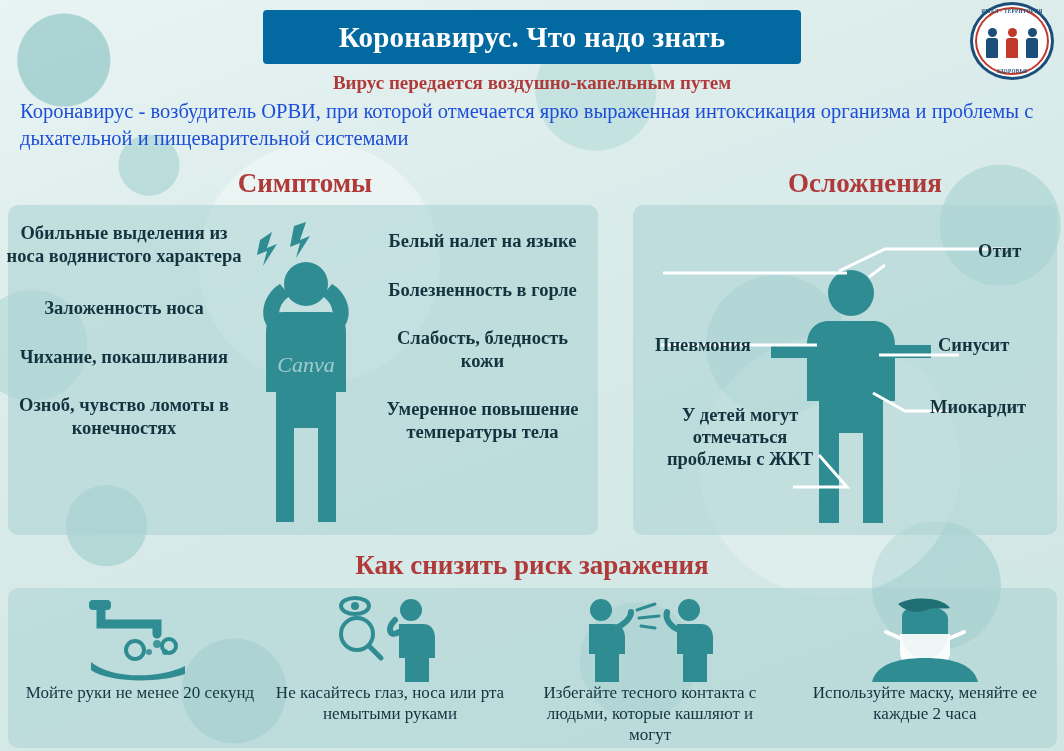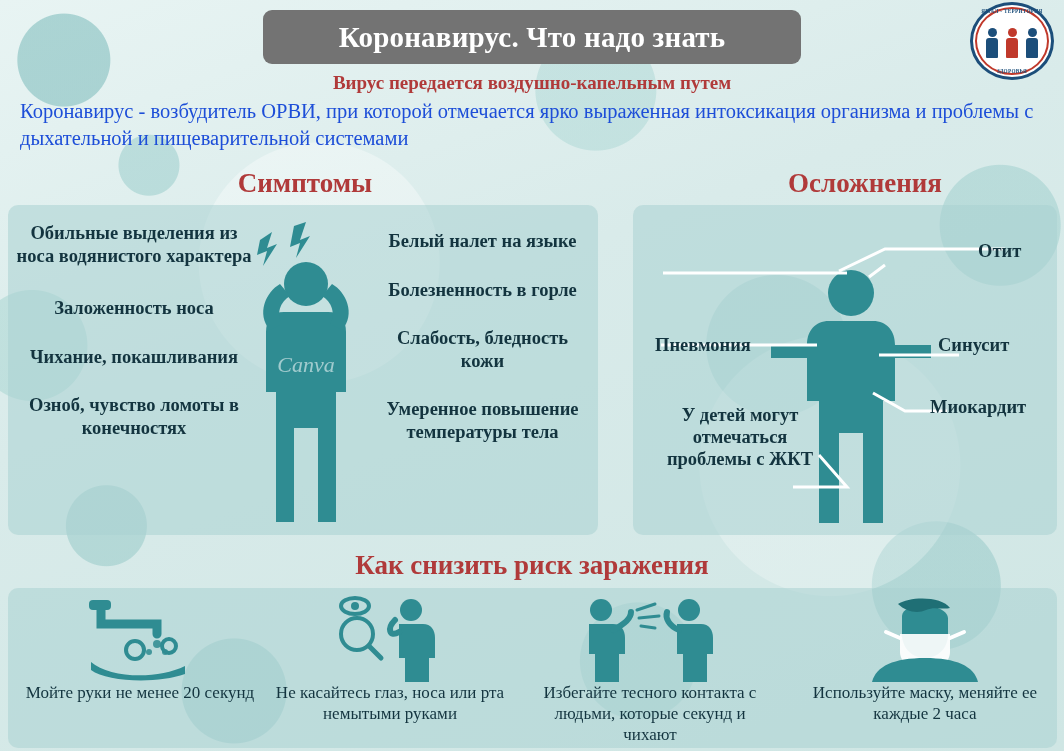"Коронавирус. Что надо знать" .title-banner { background: #737373 -> #0369a1; border-radius: 9px -> 4px }
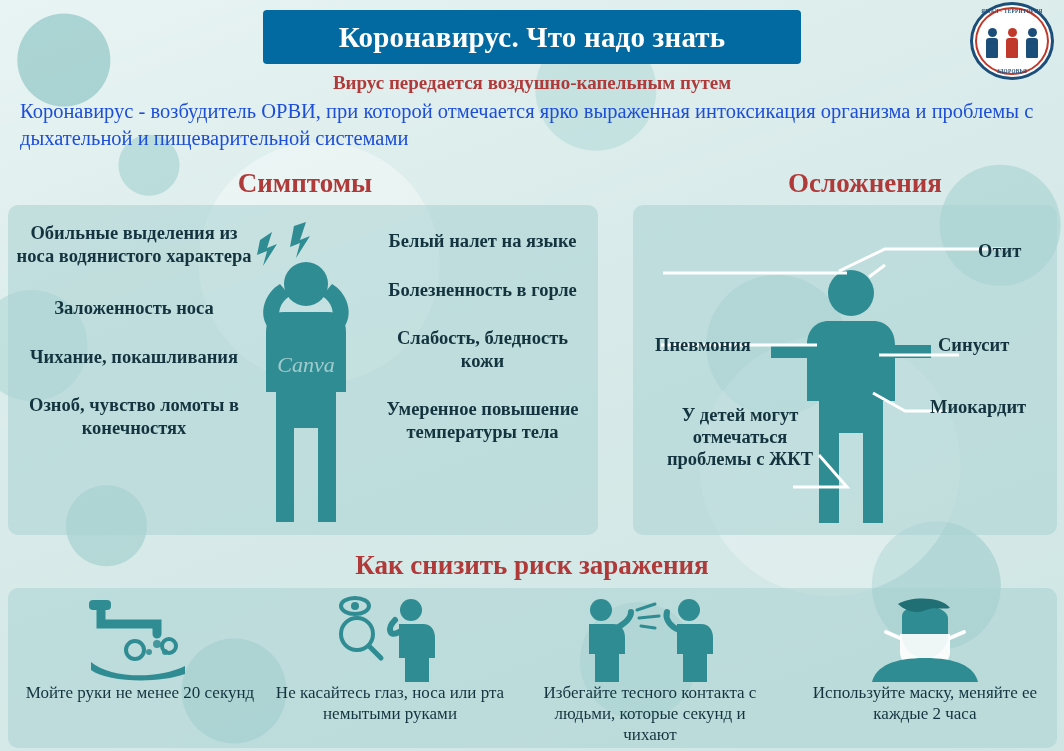"Обильные выделения из носа водянистого" #sym-left { left: 14px -> 4px }
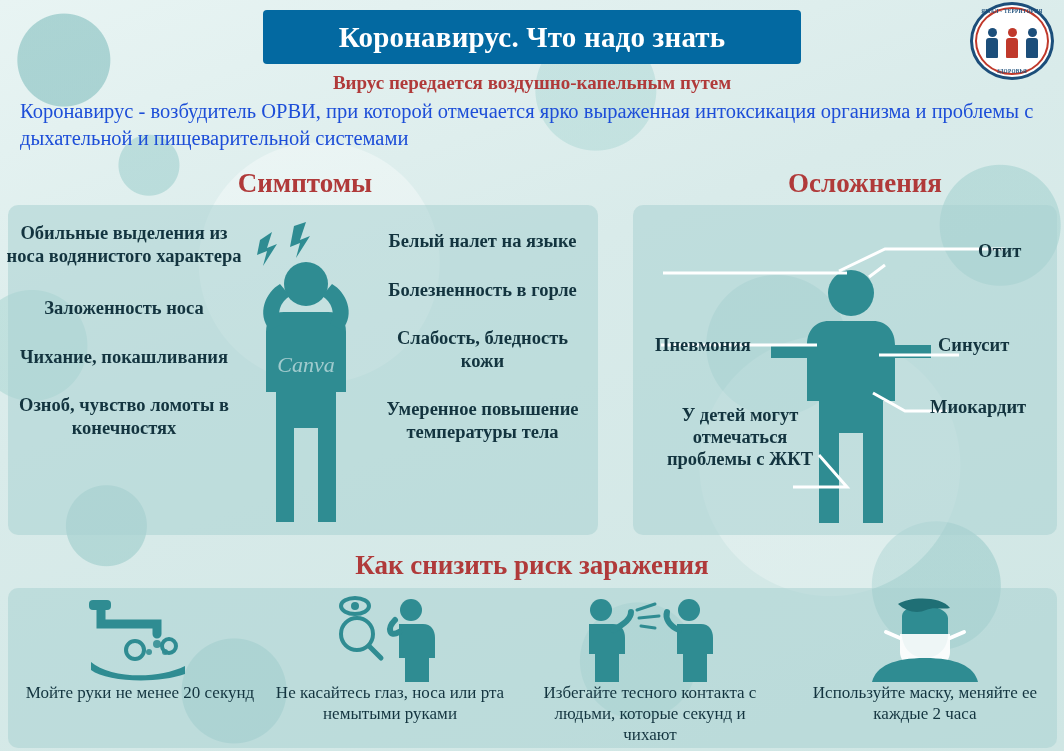"Избегайте тесного контакта с людьми," div.risk-text { text: секунд и чихают -> кашляют и могут }
